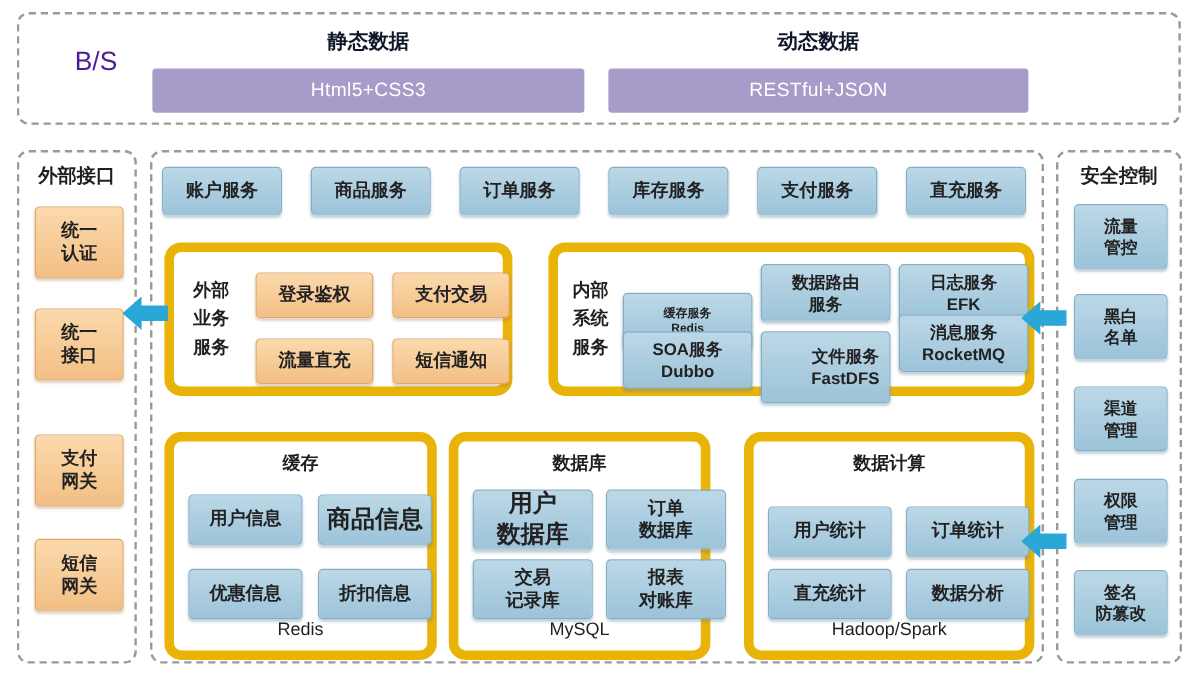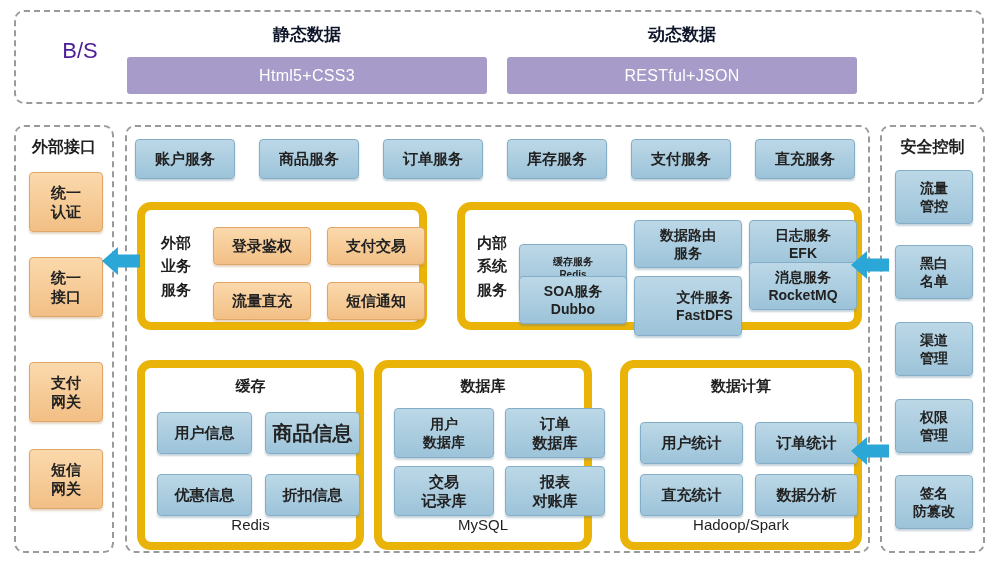"用户" div.box { font-size: 14px -> 20px }
